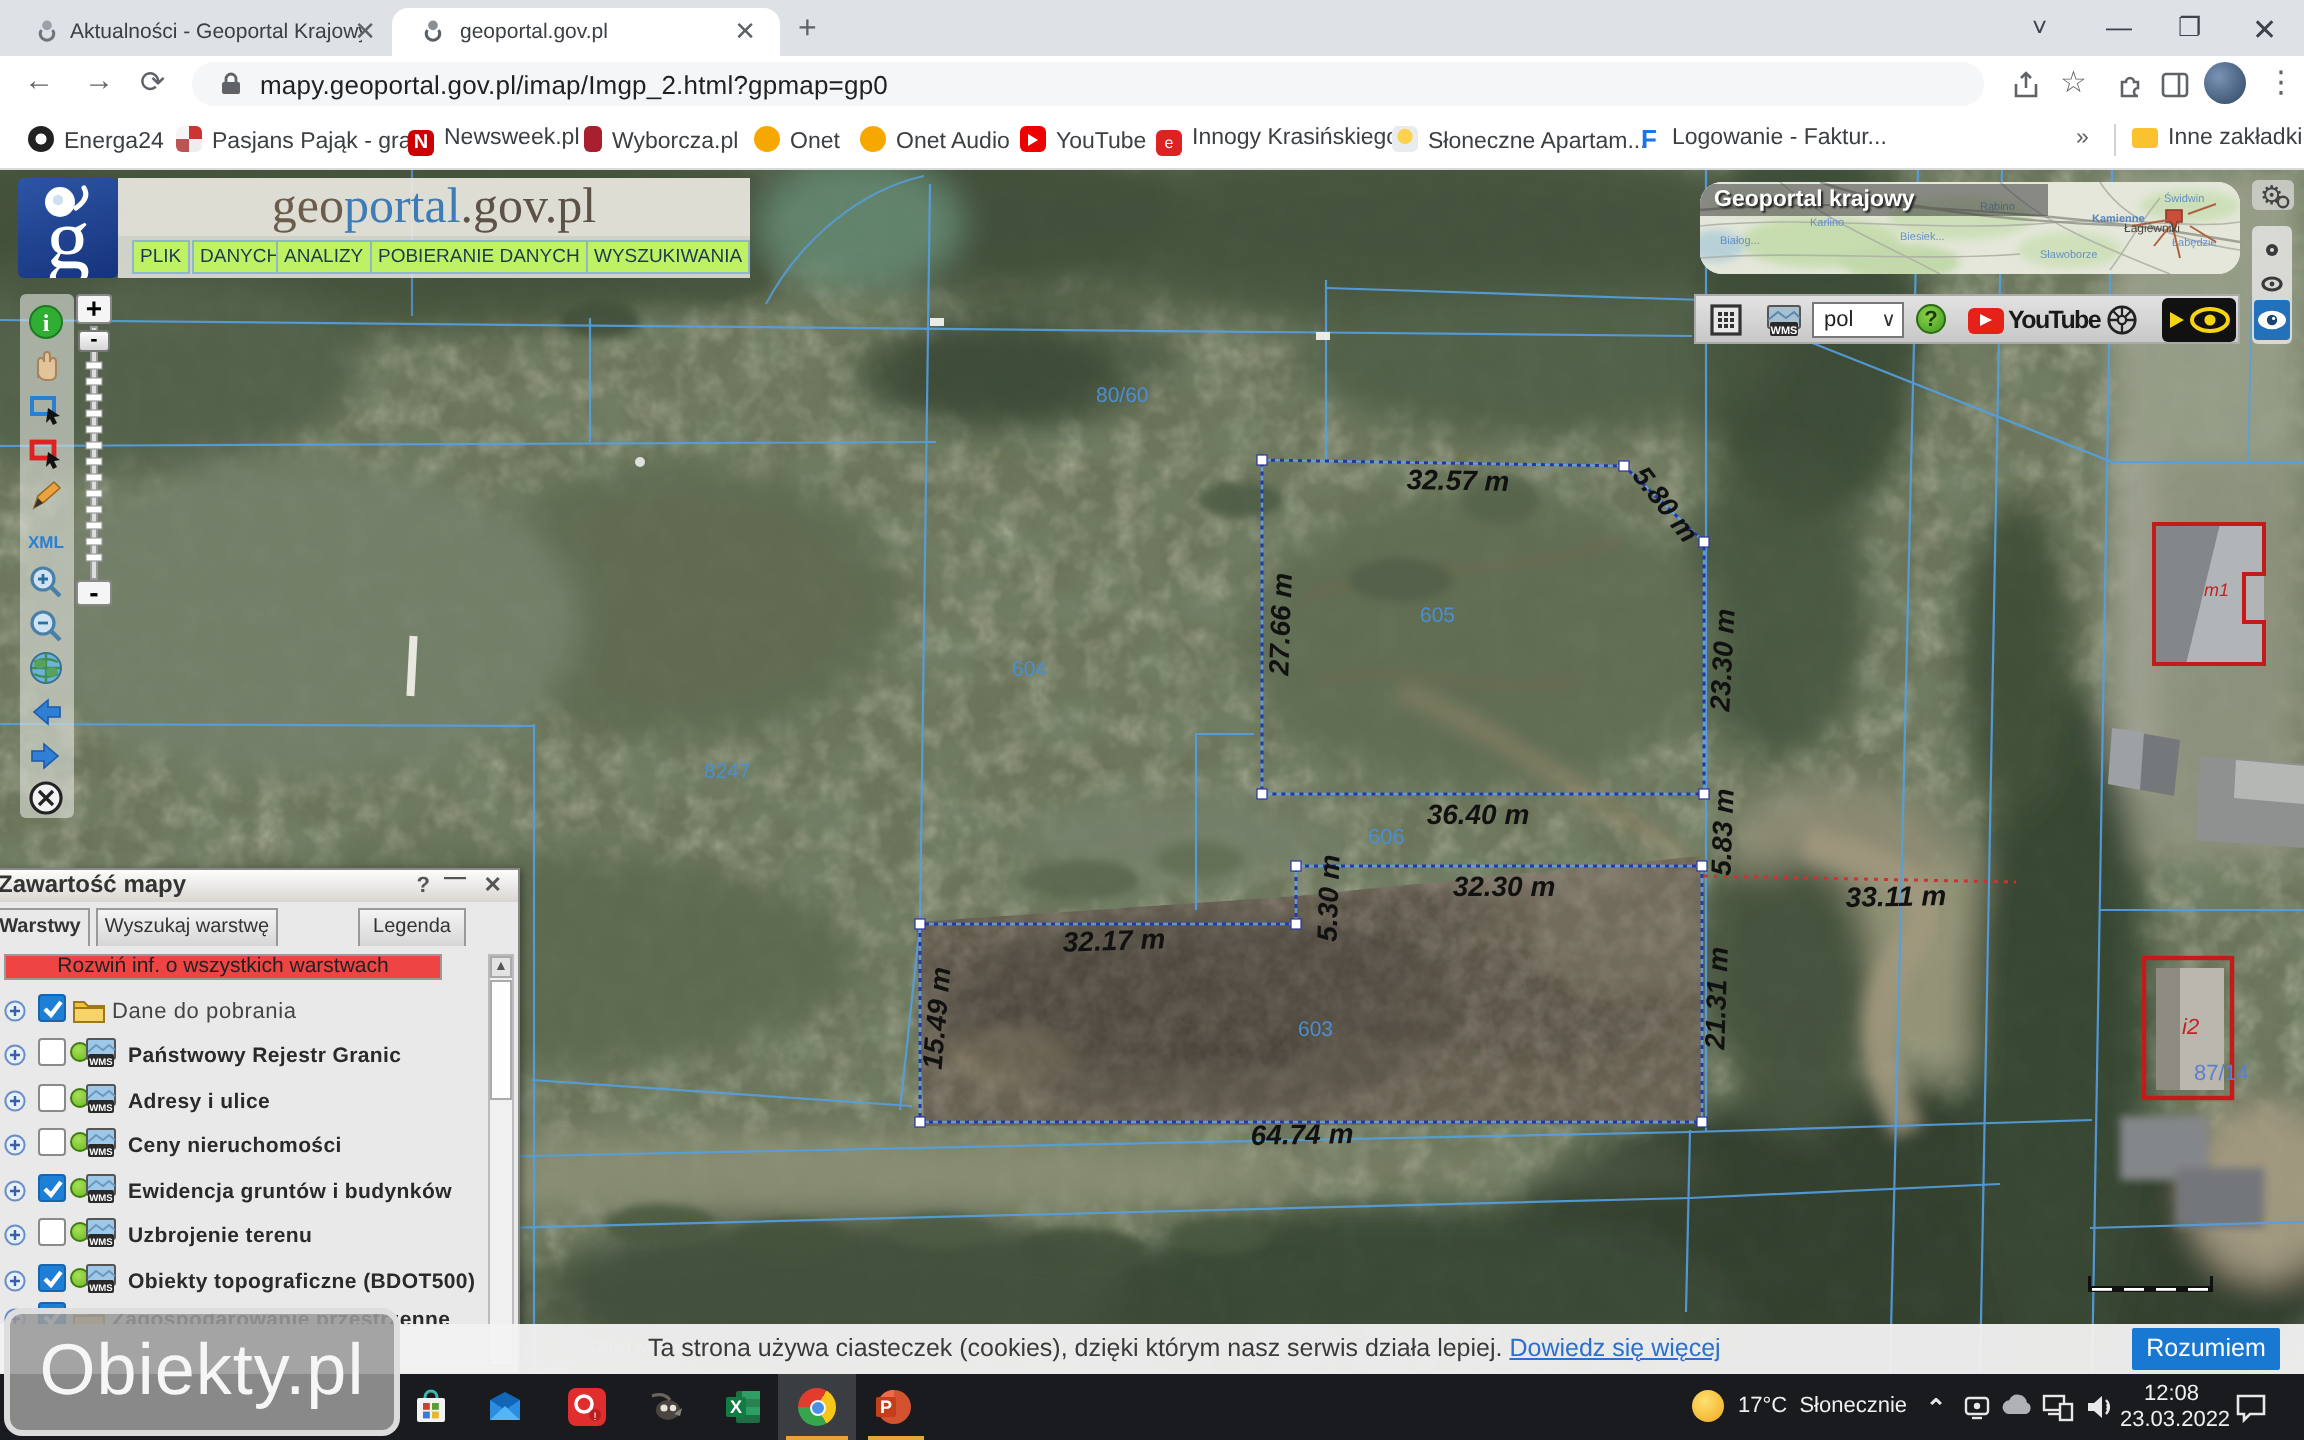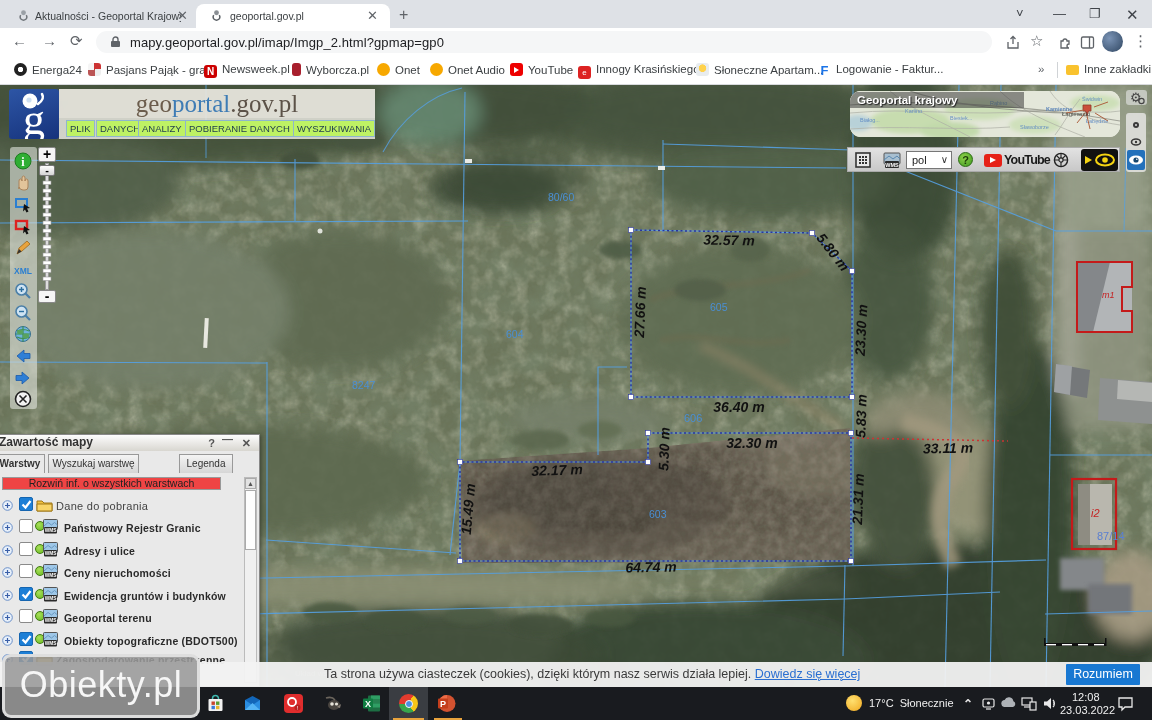"Geoportal terenu" div.lbl { text: Geoportal -> Uzbrojenie }
